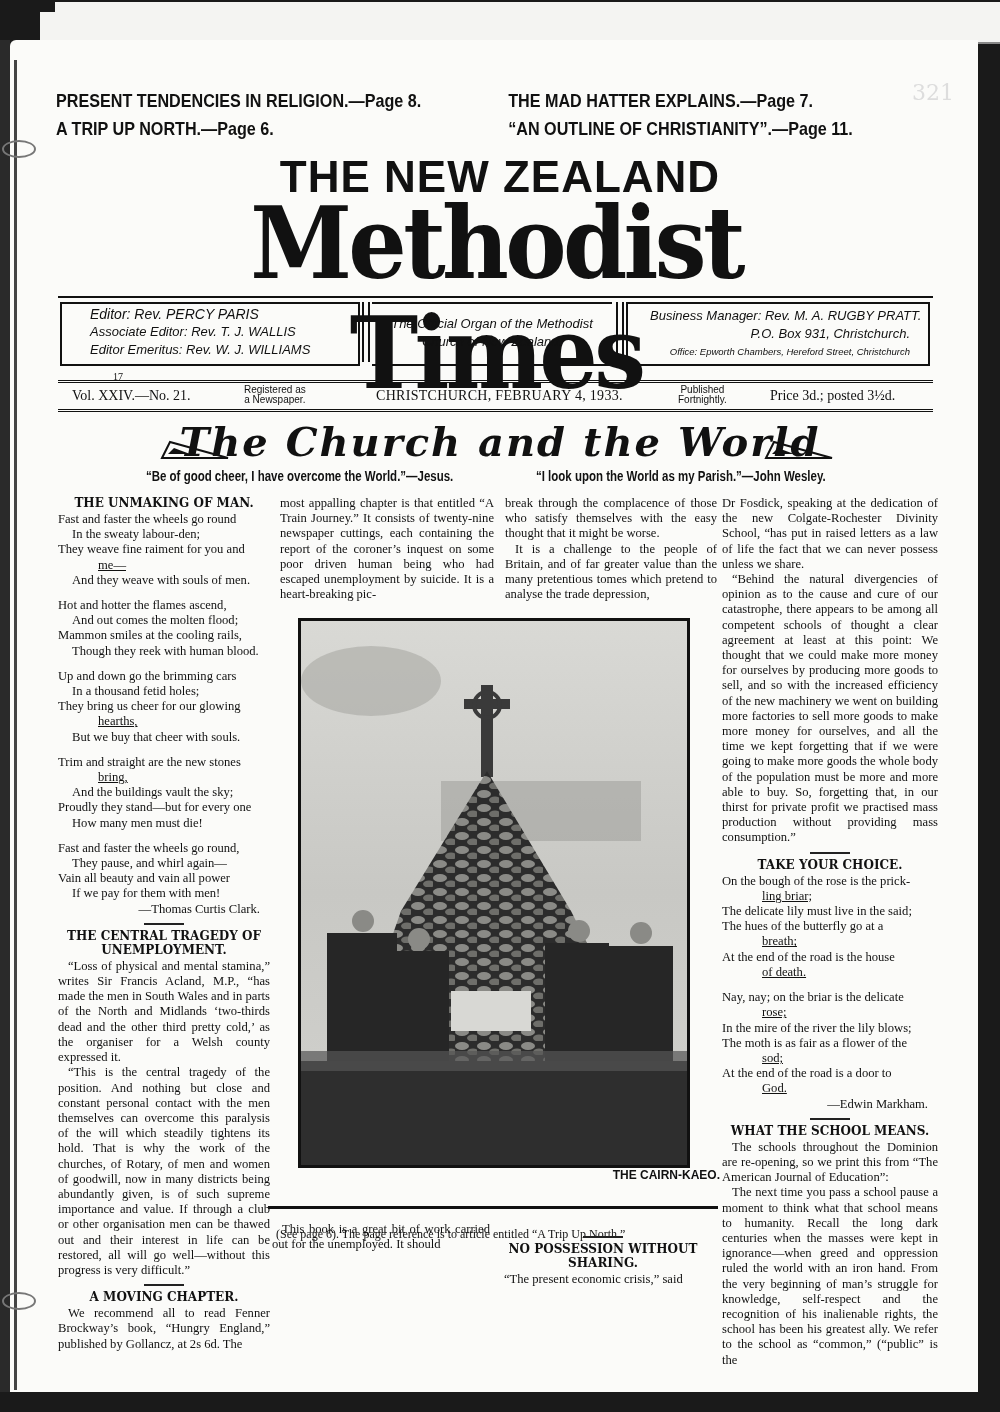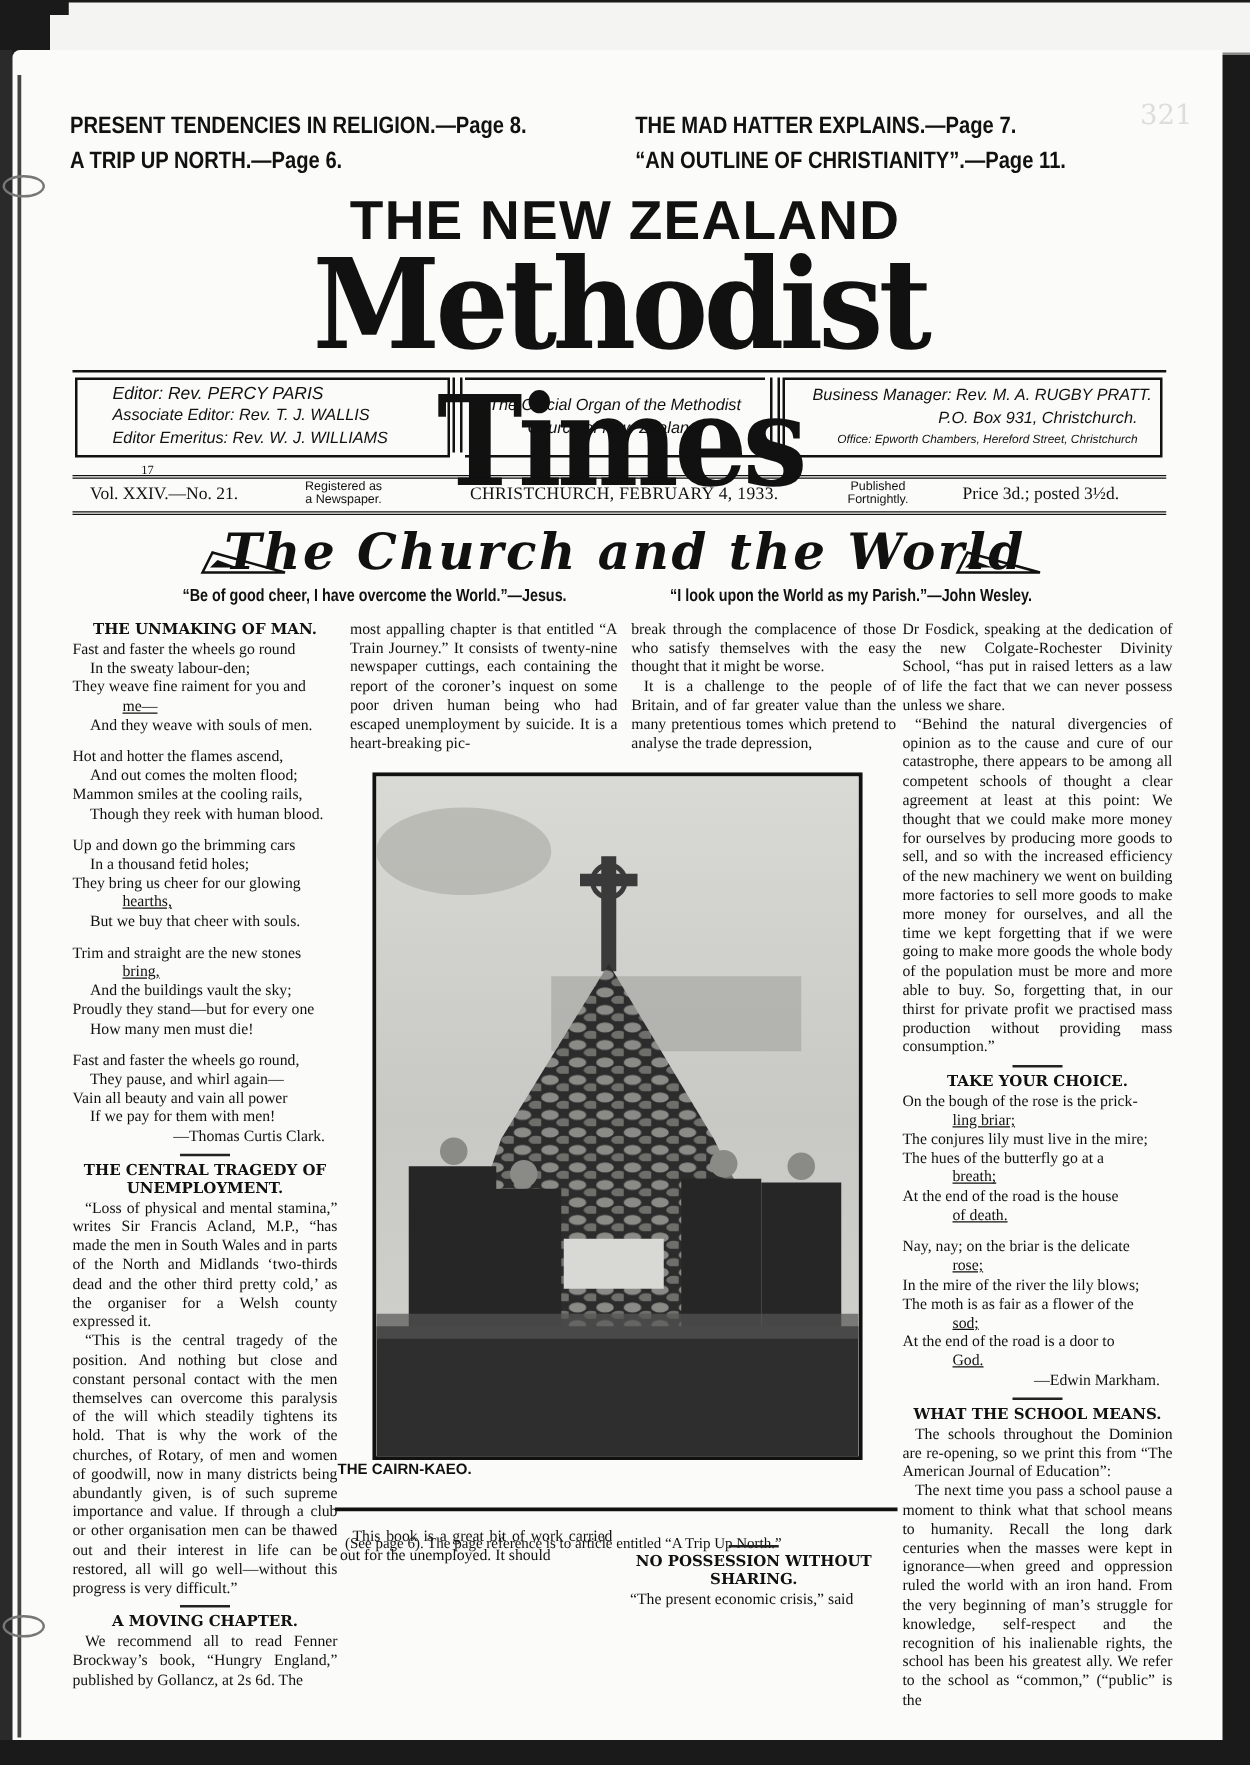"The conjures lily must live" div.l { text: conjures lily must live in the mire -> delicate lily must live in the said }
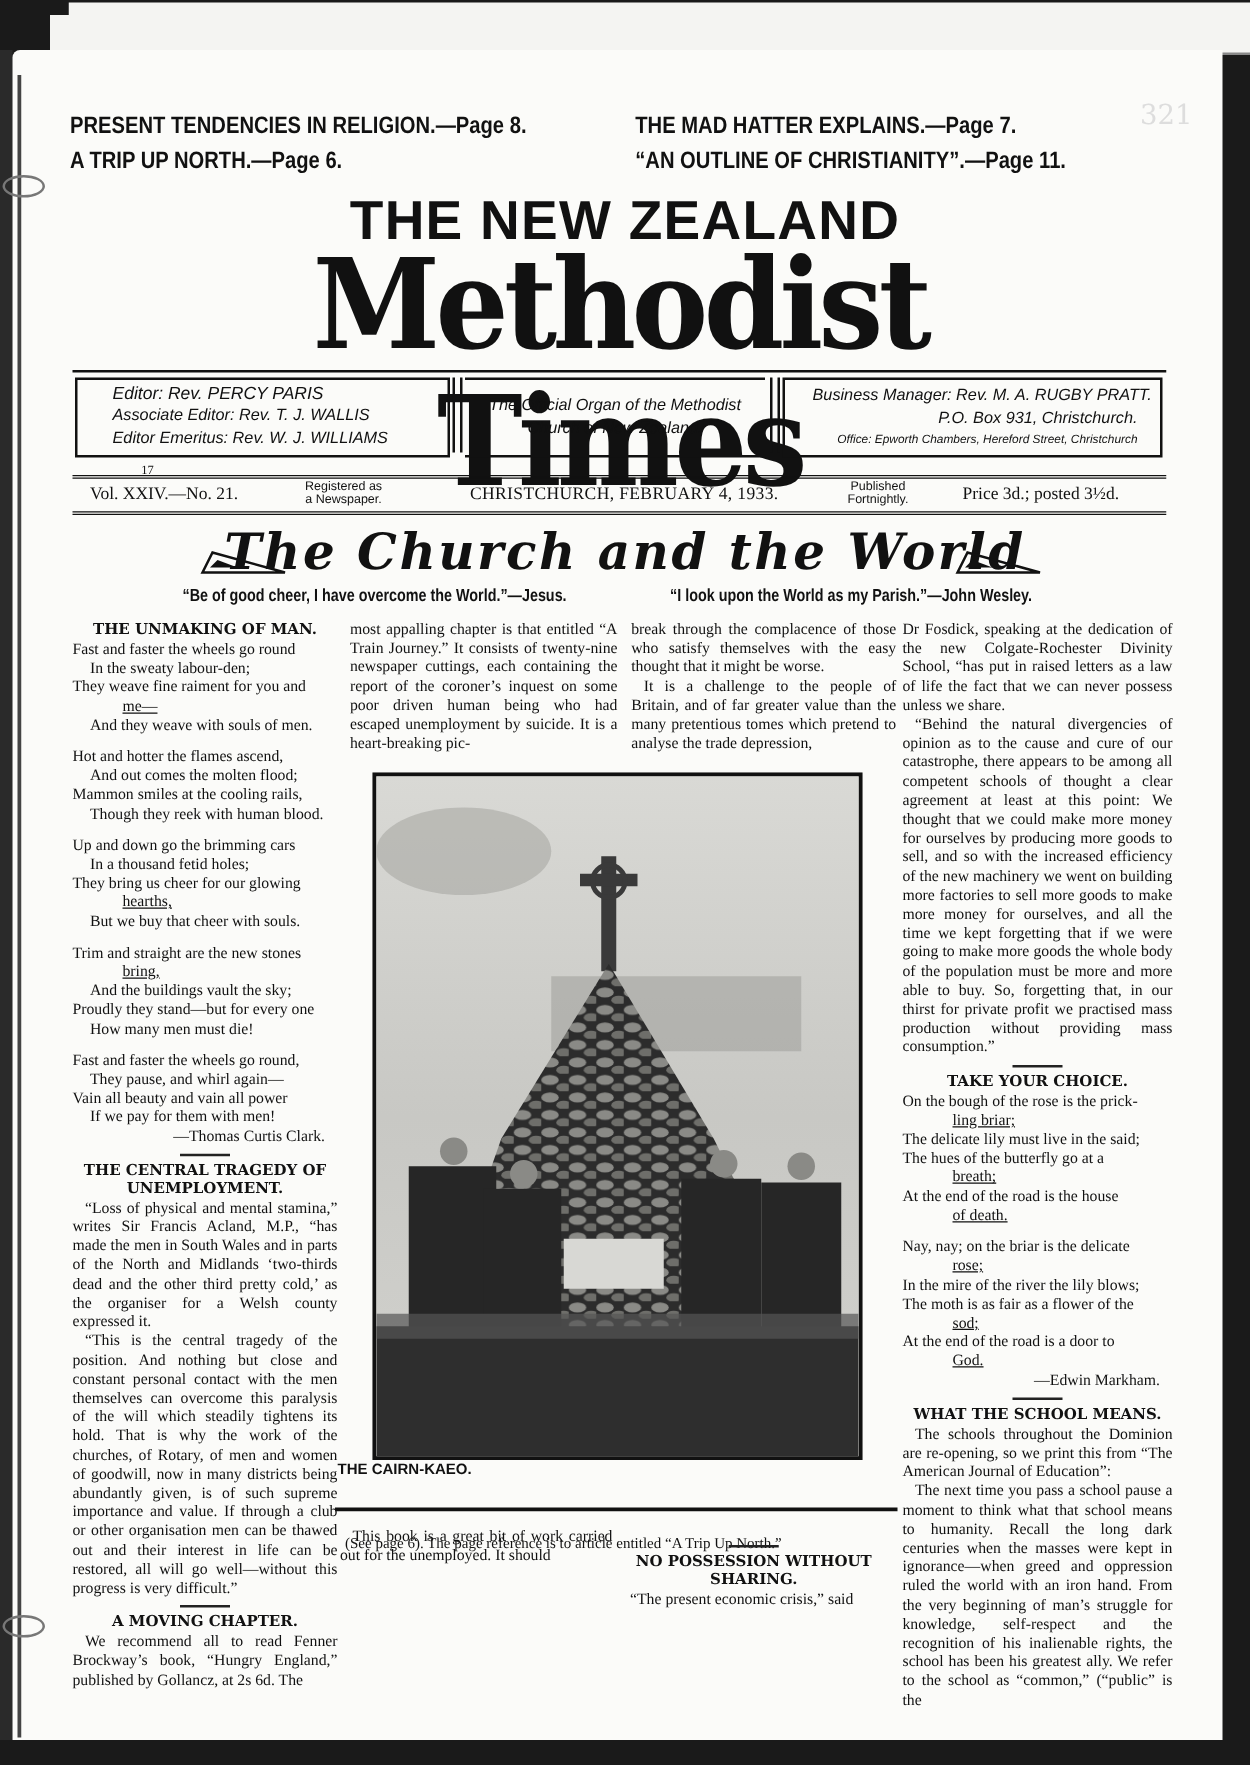"THE CAIRN-KAEO." .caption-title { text-align: left -> right }
